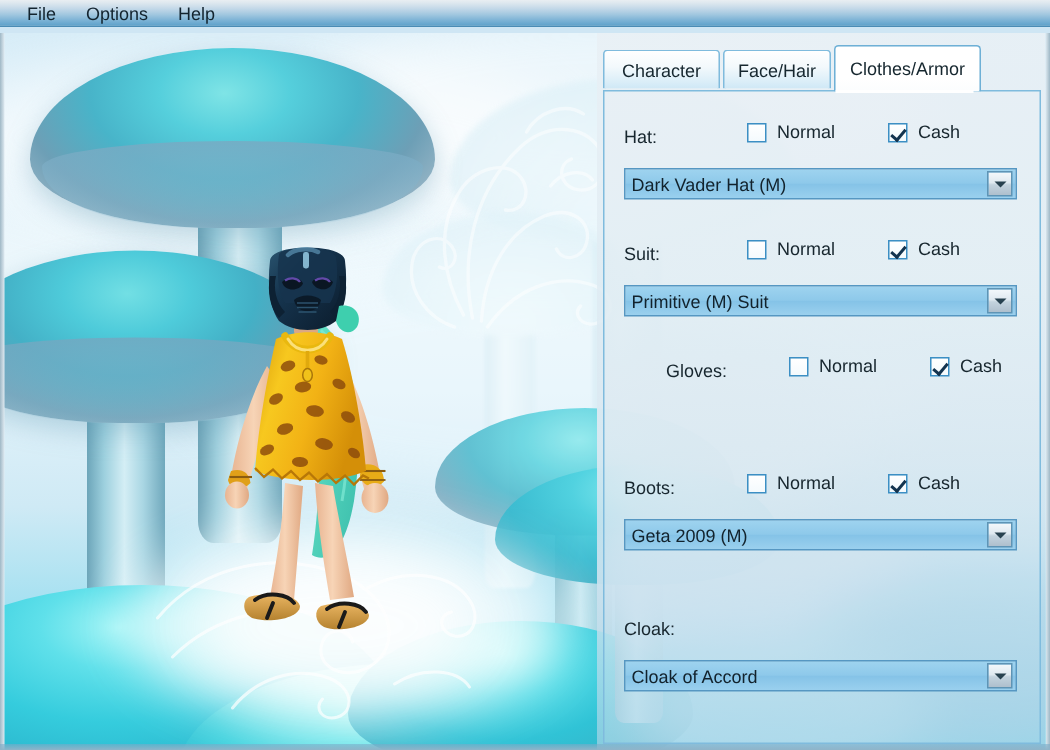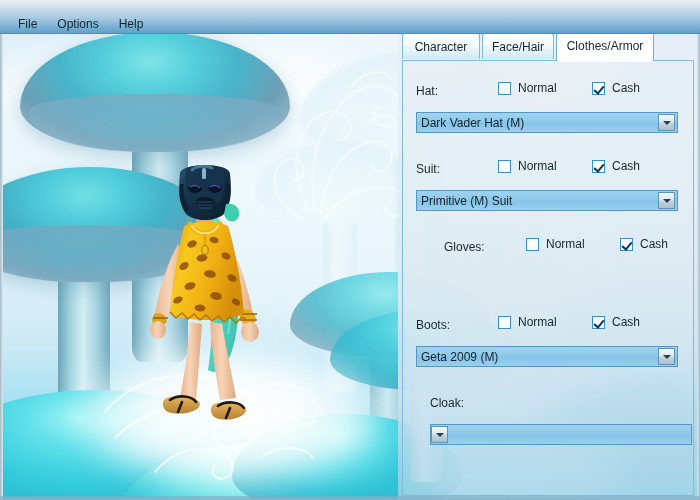"File" #menubar { align-items: flex-end -> flex-start; height: 34px -> 18px }
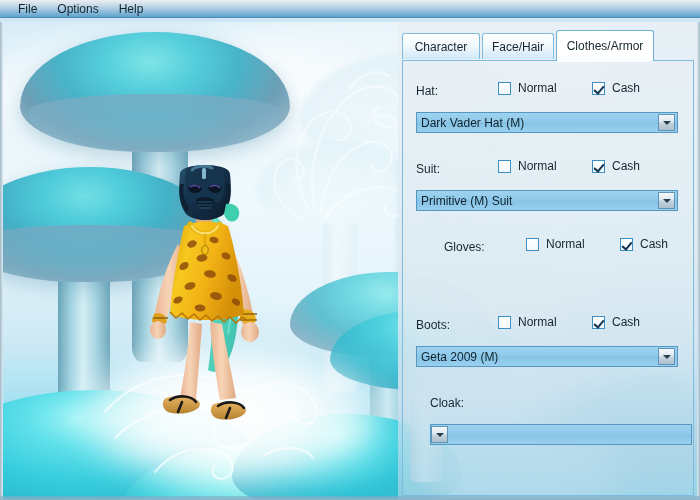"Cloak:" div.group { margin-left: 14px -> none; top: 372px -> 388px }
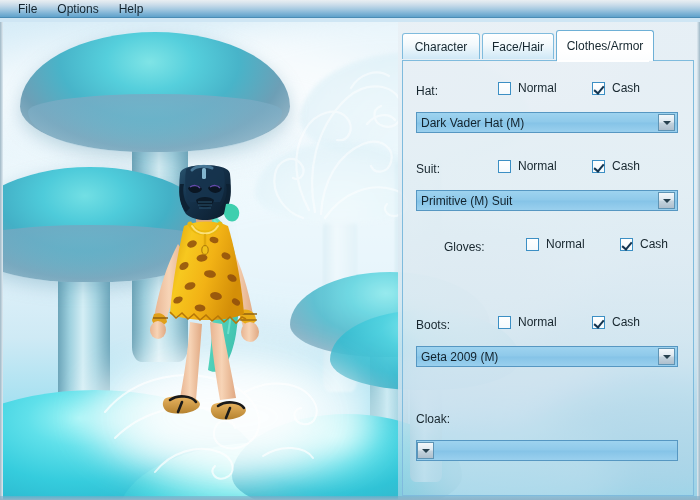"Cloak of Accord" span.combo-text { html: none -> <span>Cloak of Accord</span> }
